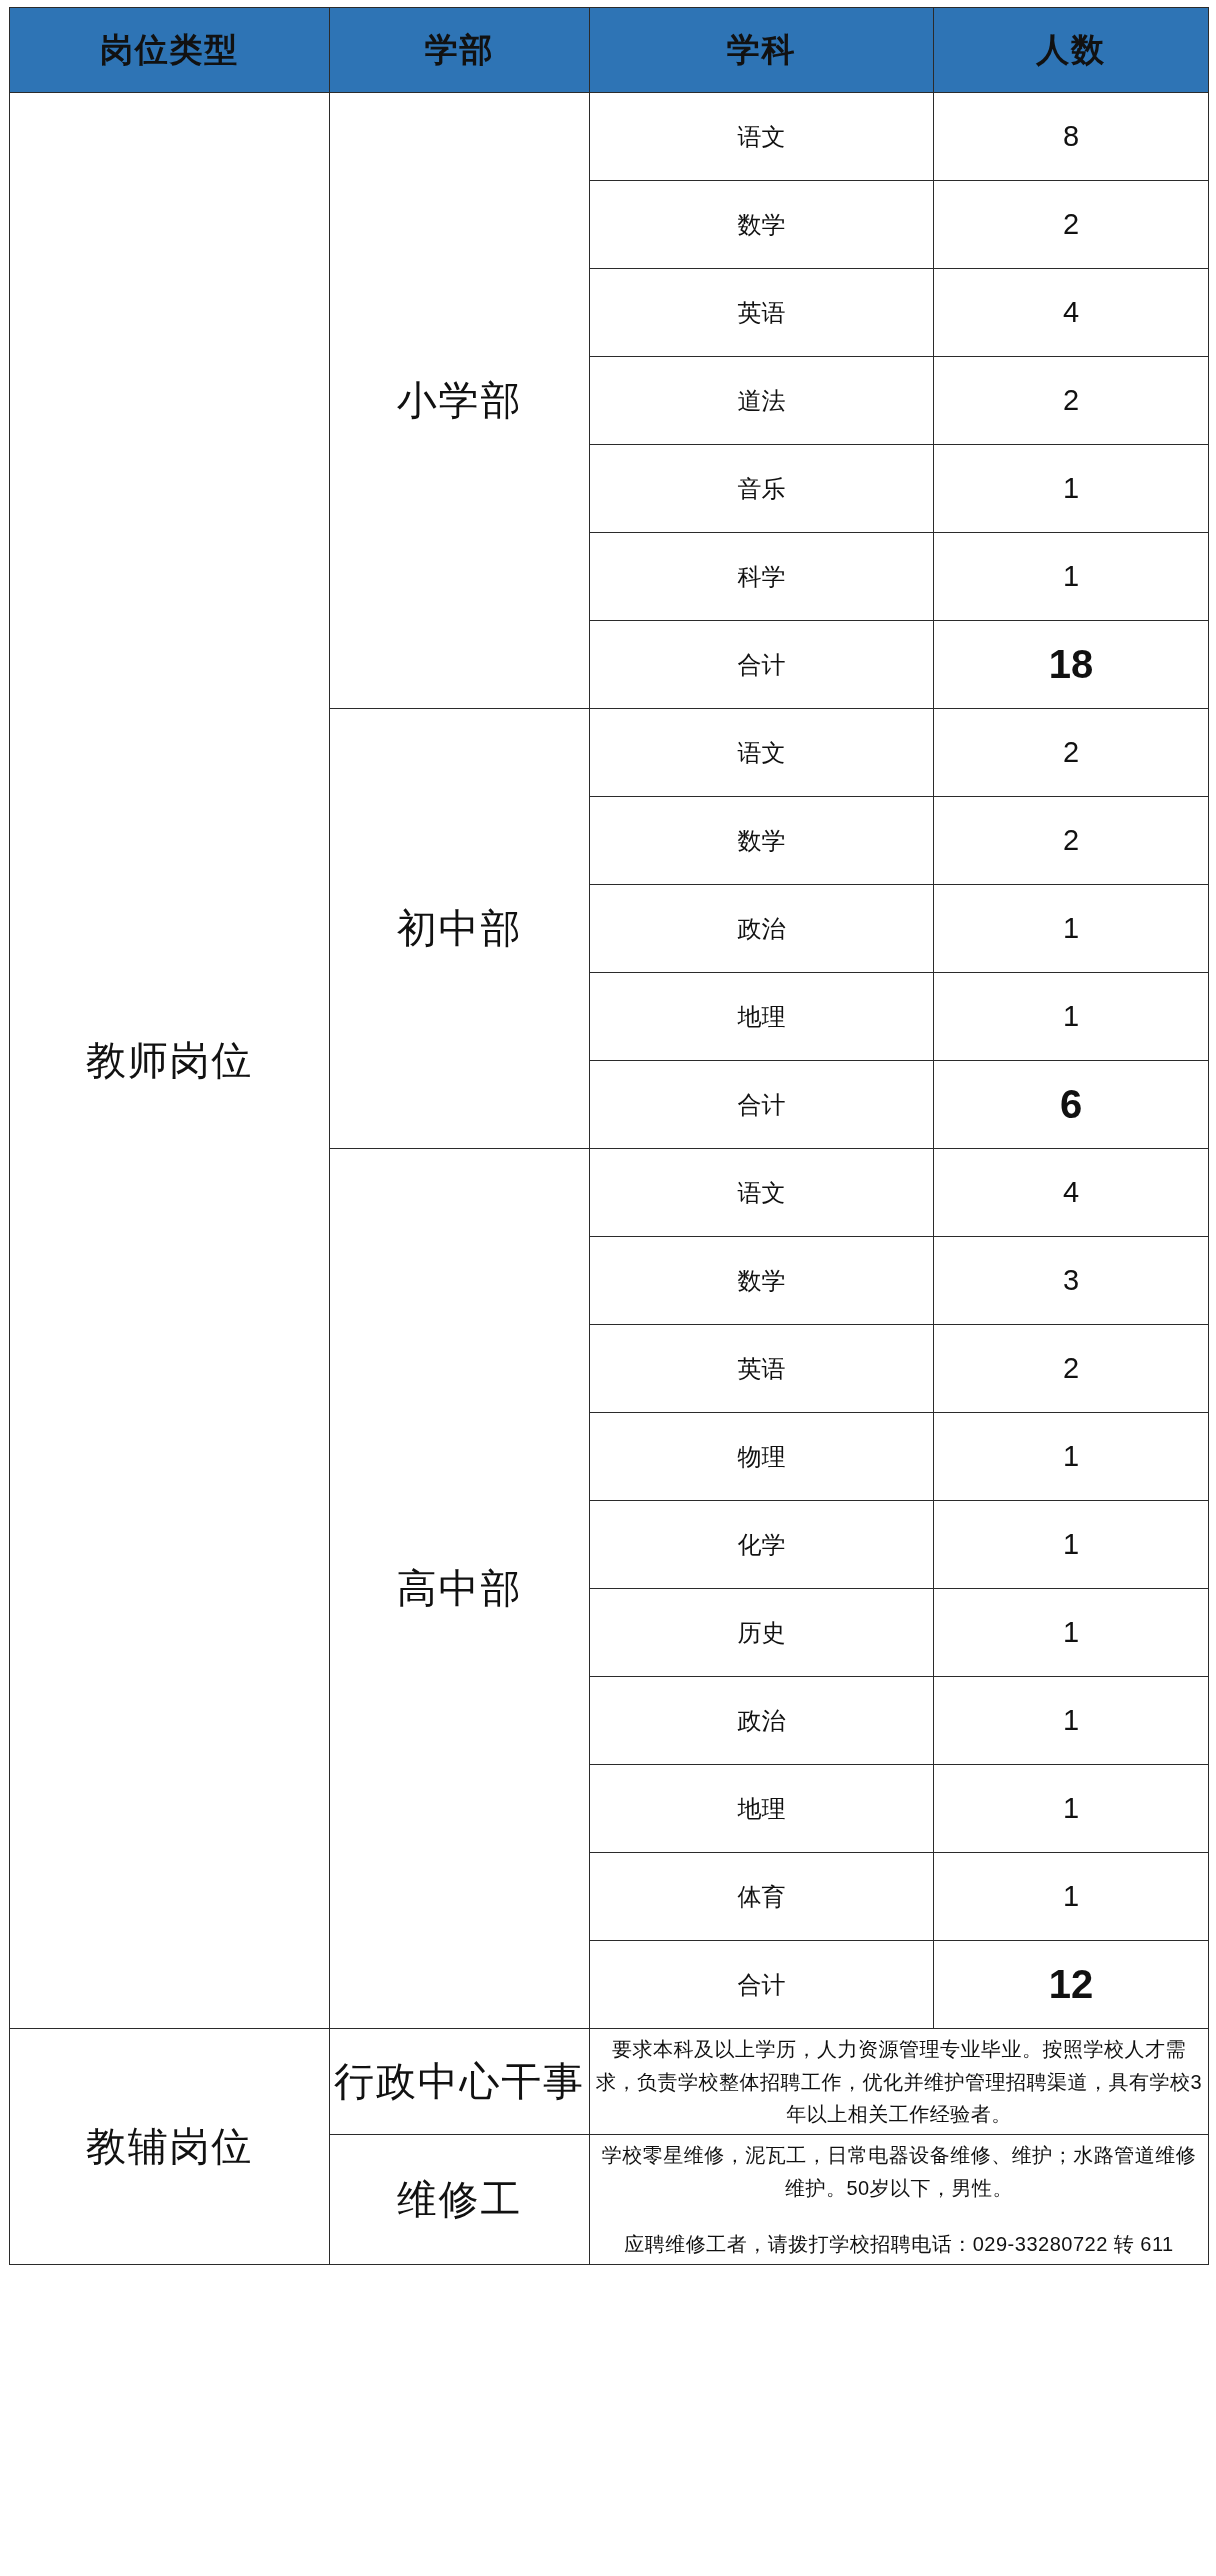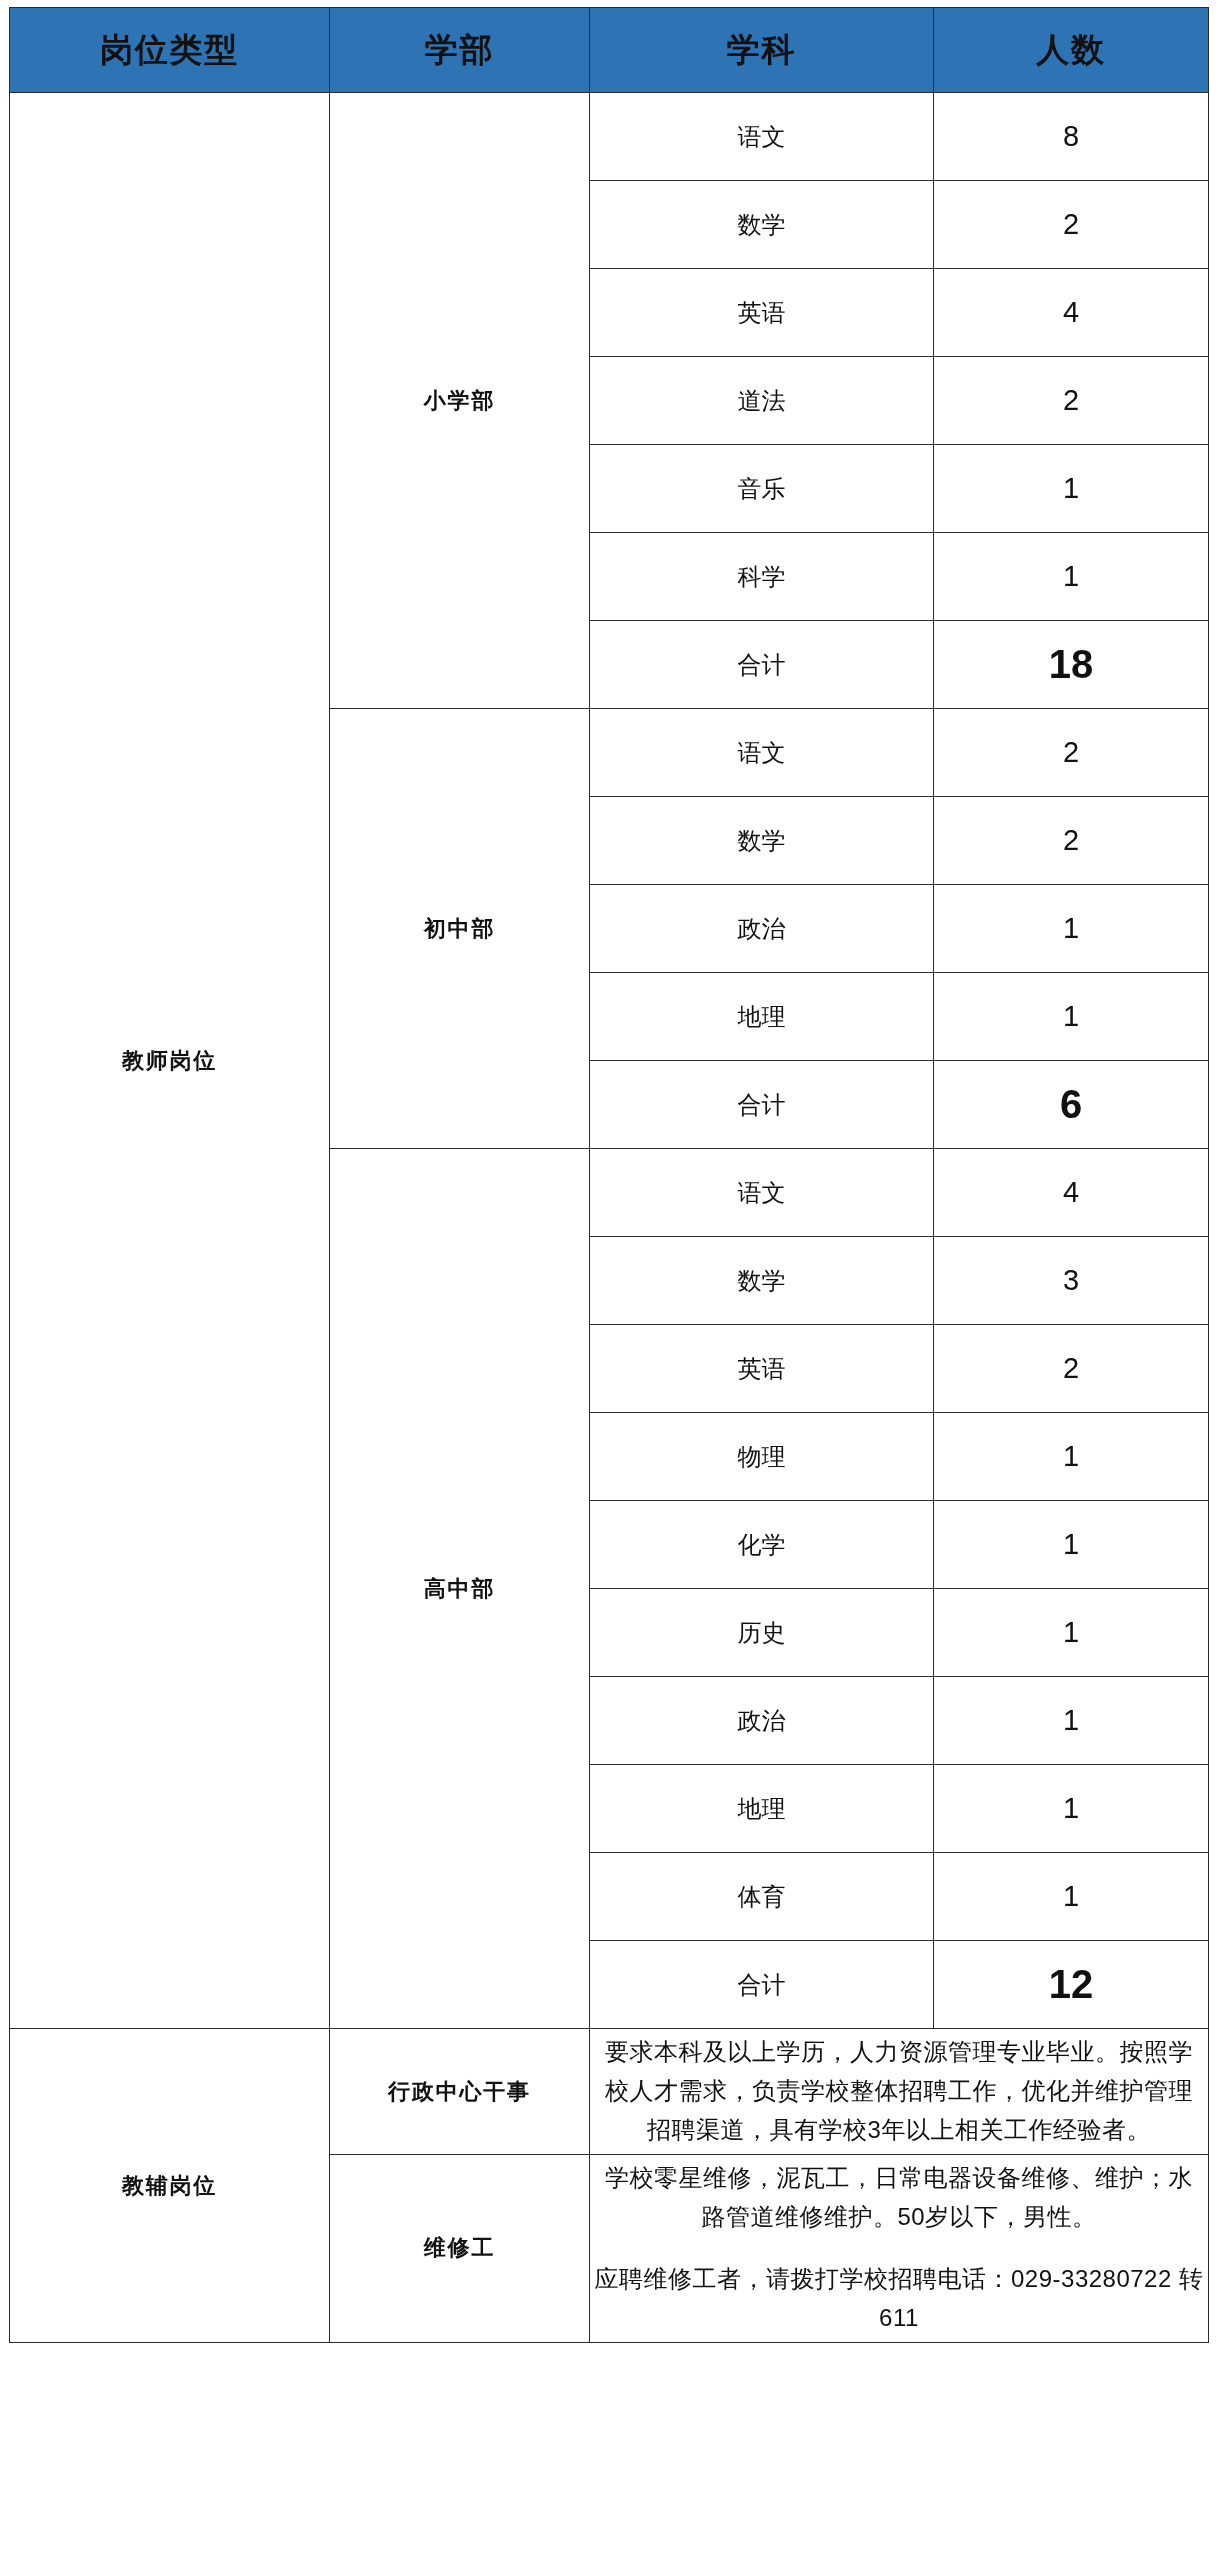"小学部" td.type-cell, td.dept-cell { font-size: 22px -> 40px; font-weight: bold -> normal }
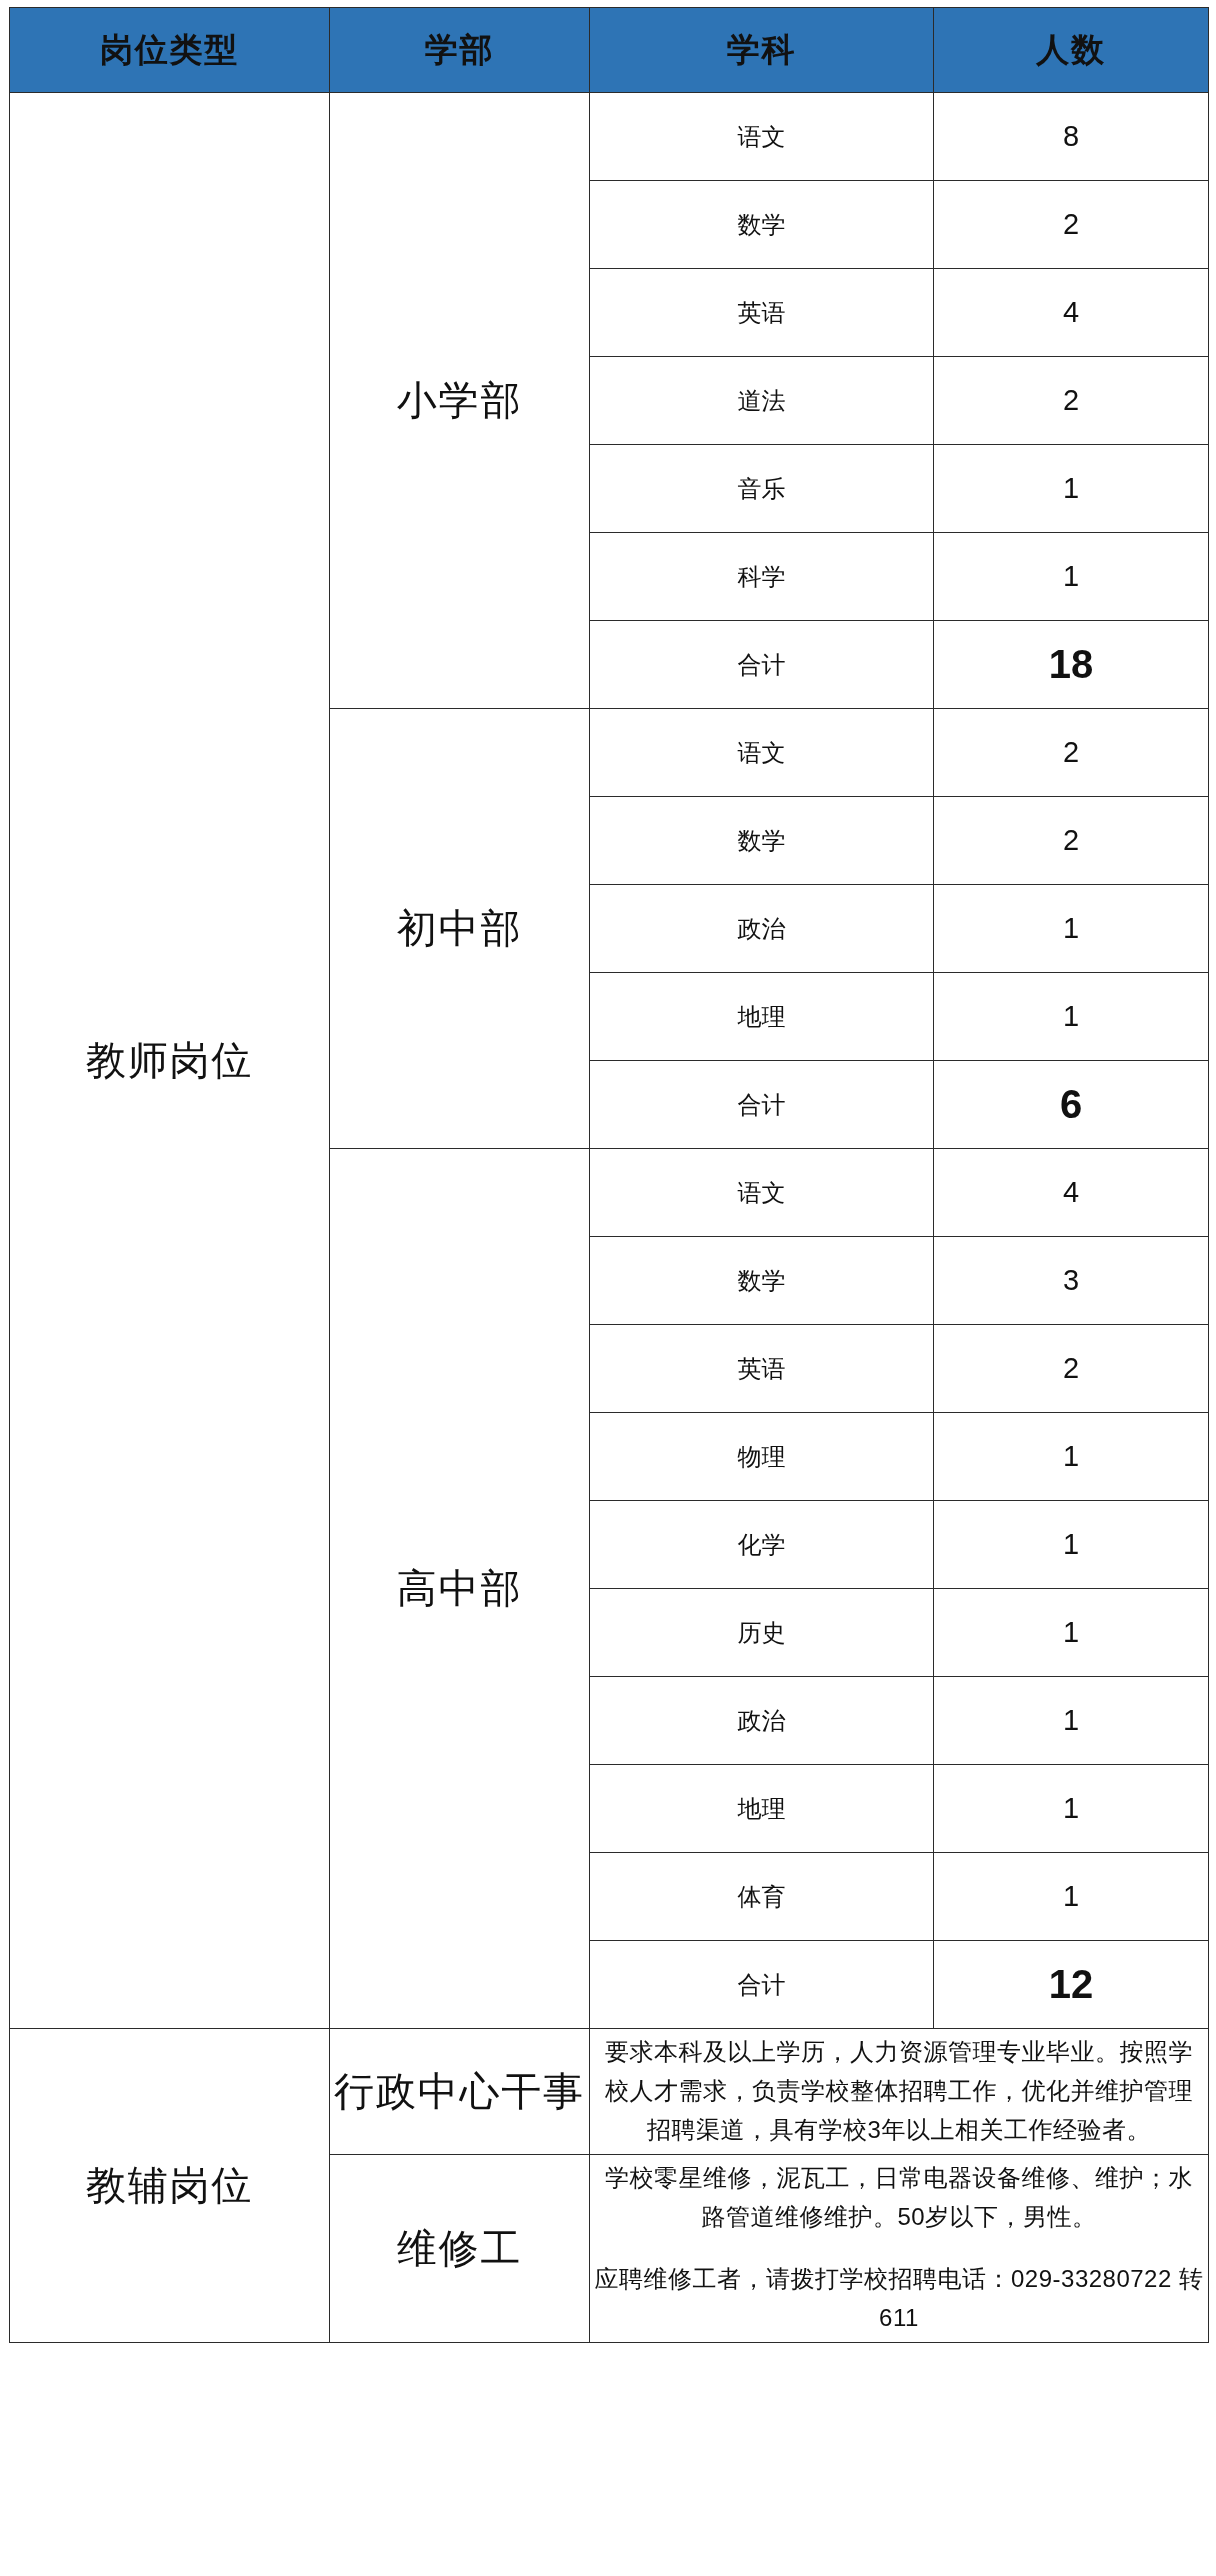"要求本科及以上学历，人力资源管理专业毕业。按照学校人才需求，负责学校整体招聘工作" td.desc-cell { font-size: 24px -> 20px }
